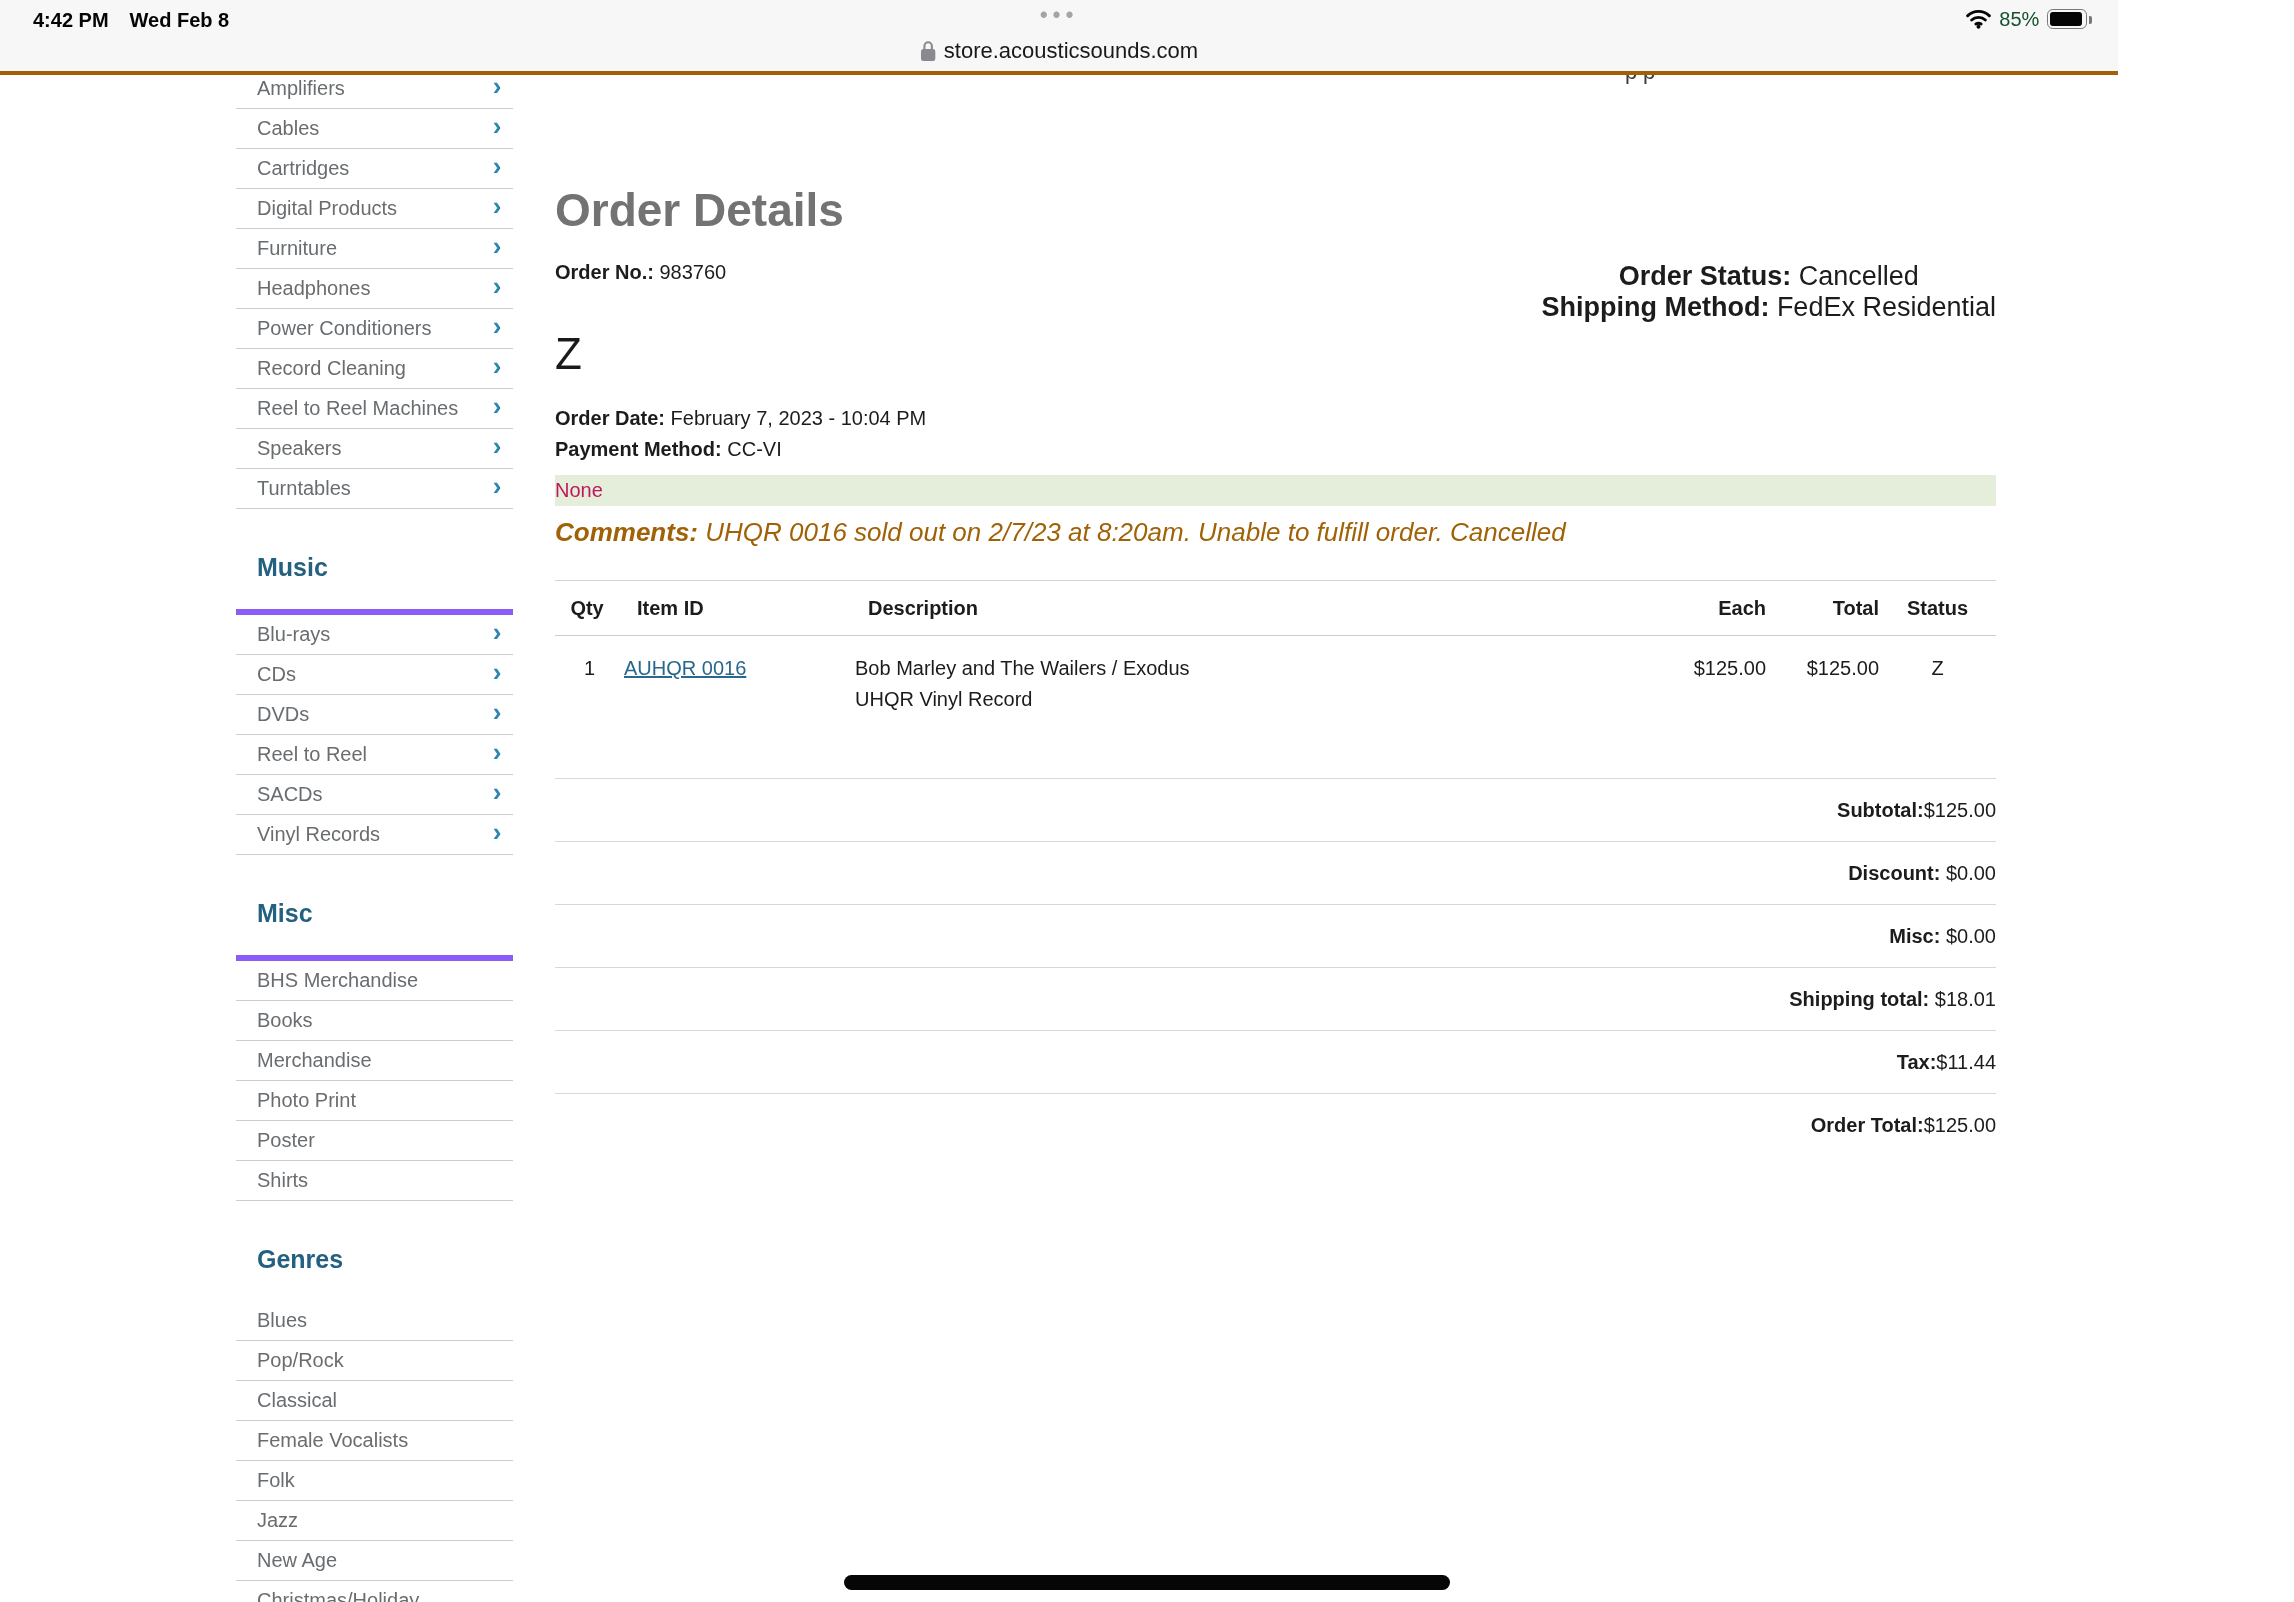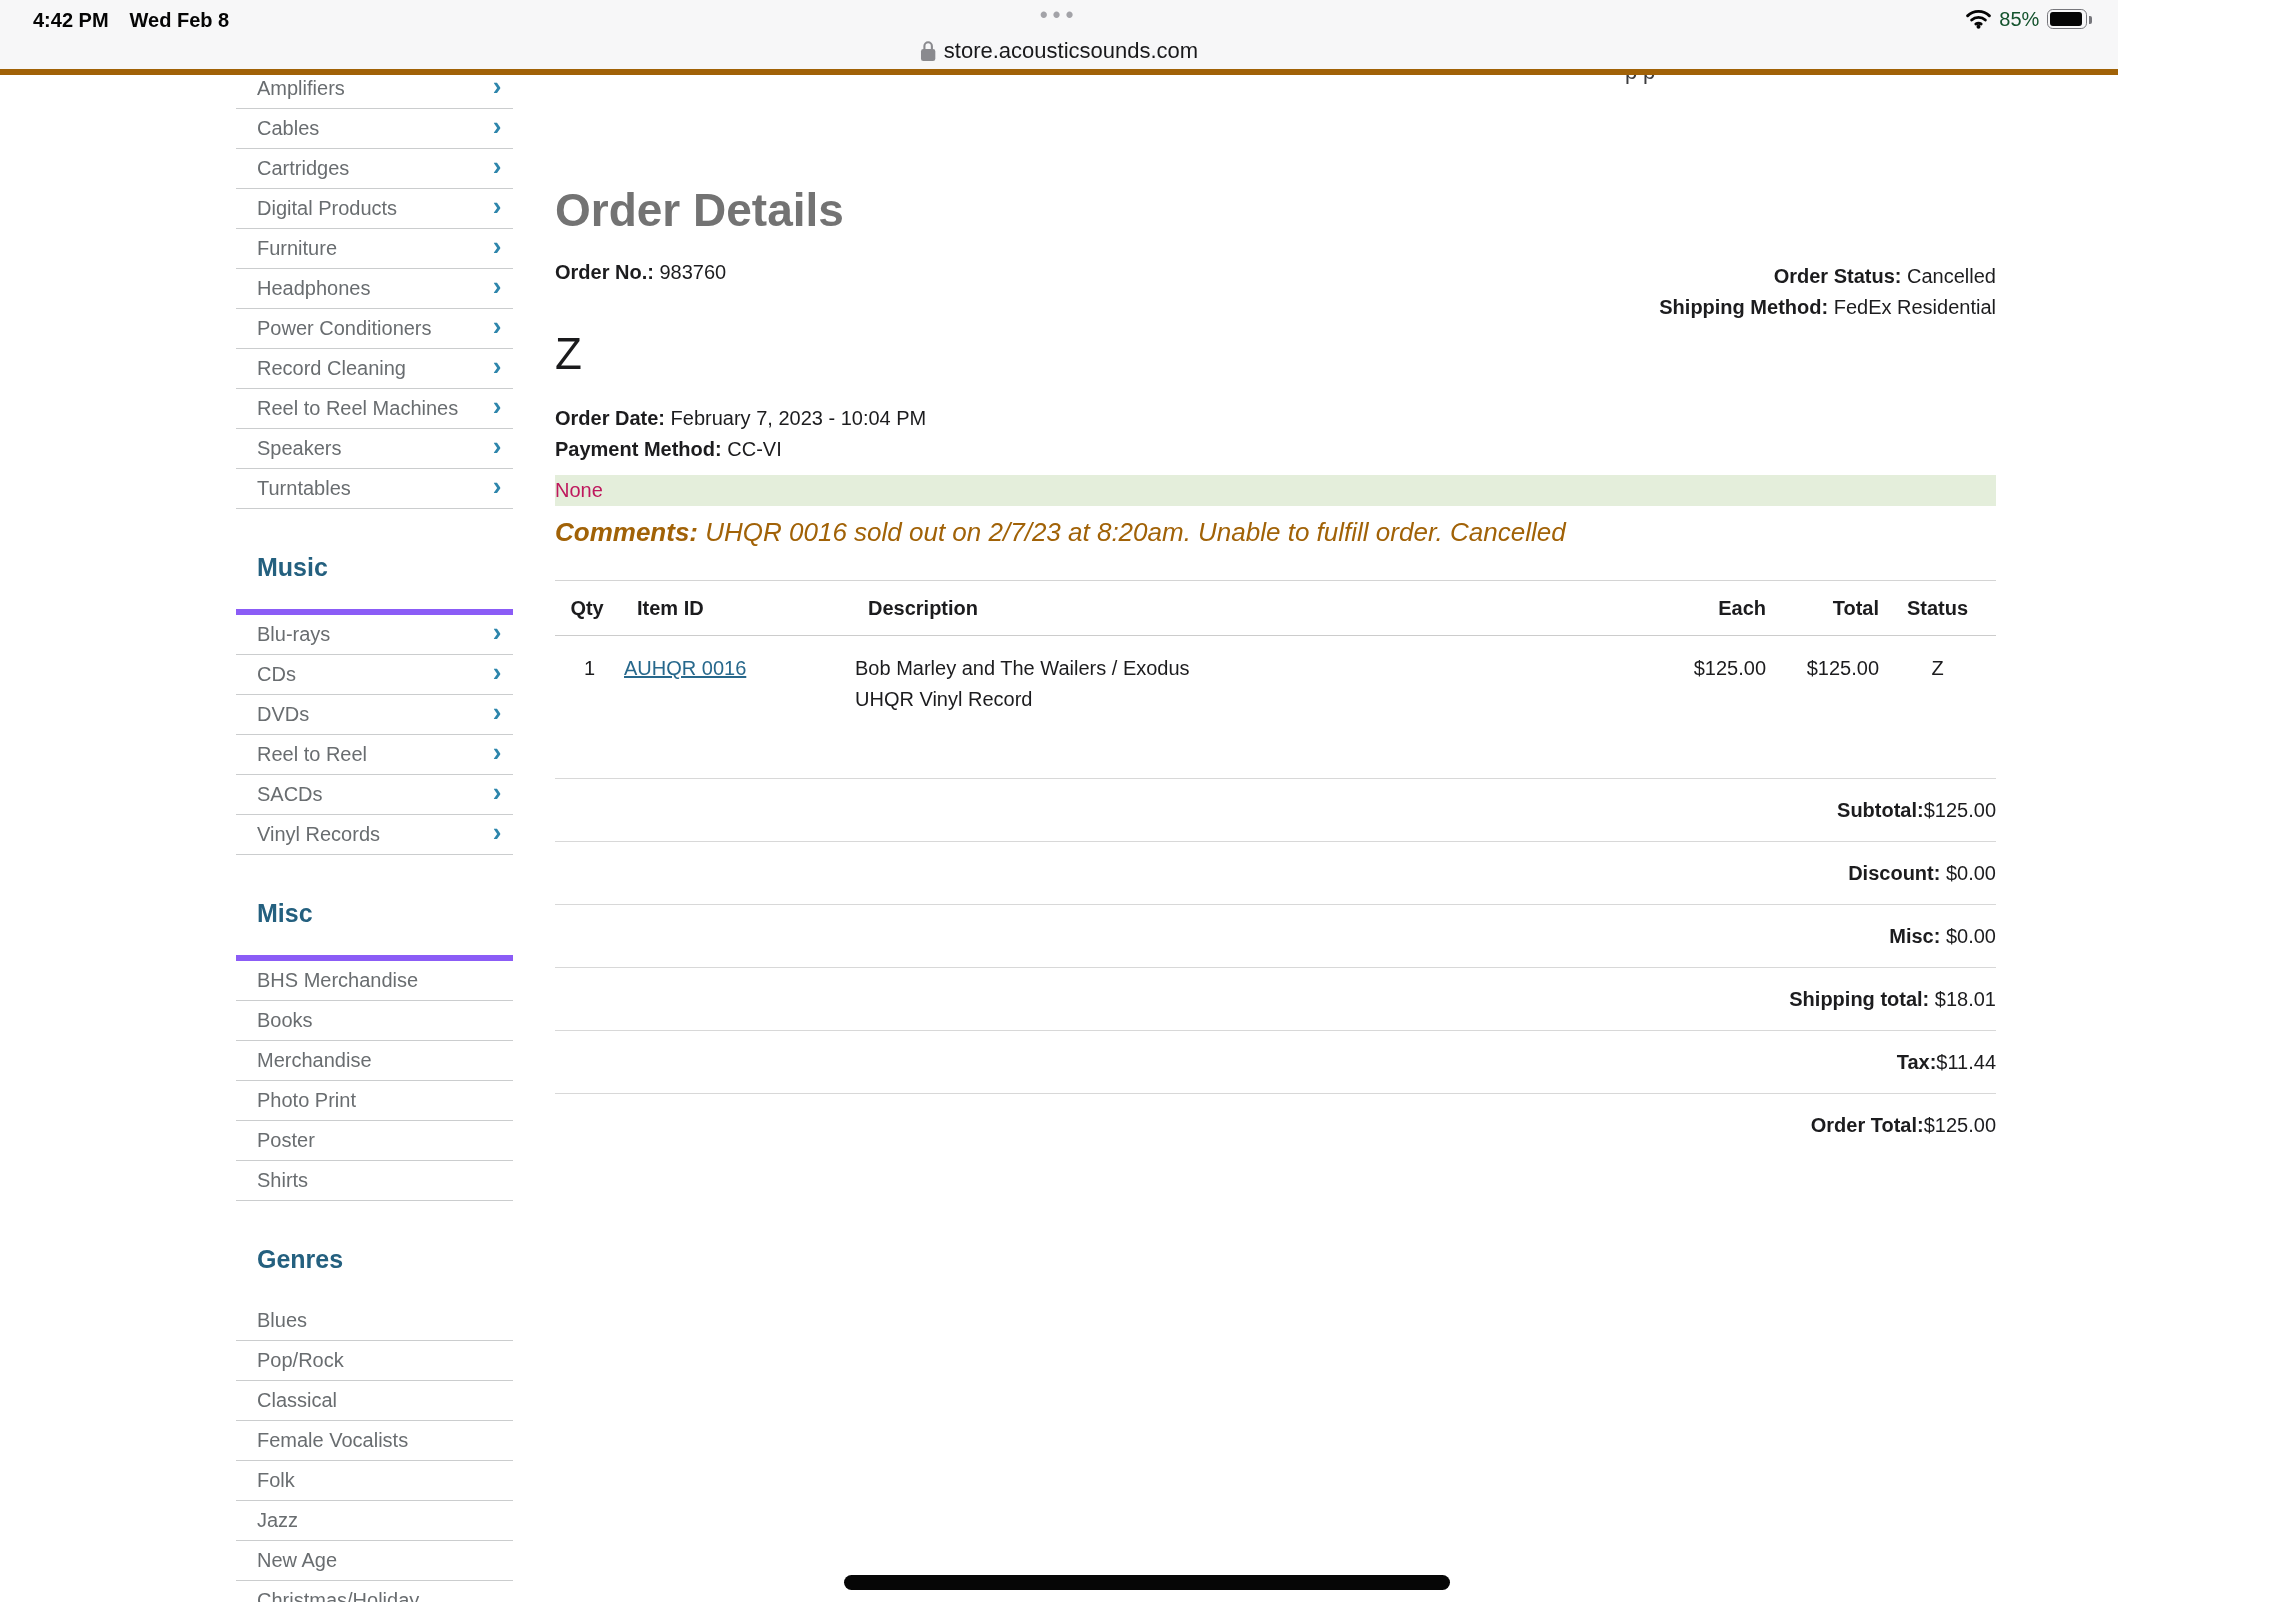"4:42 PM Wed Feb 8" .statusbar { border-bottom: 6px solid #a16207 -> 4px solid #a16207 }
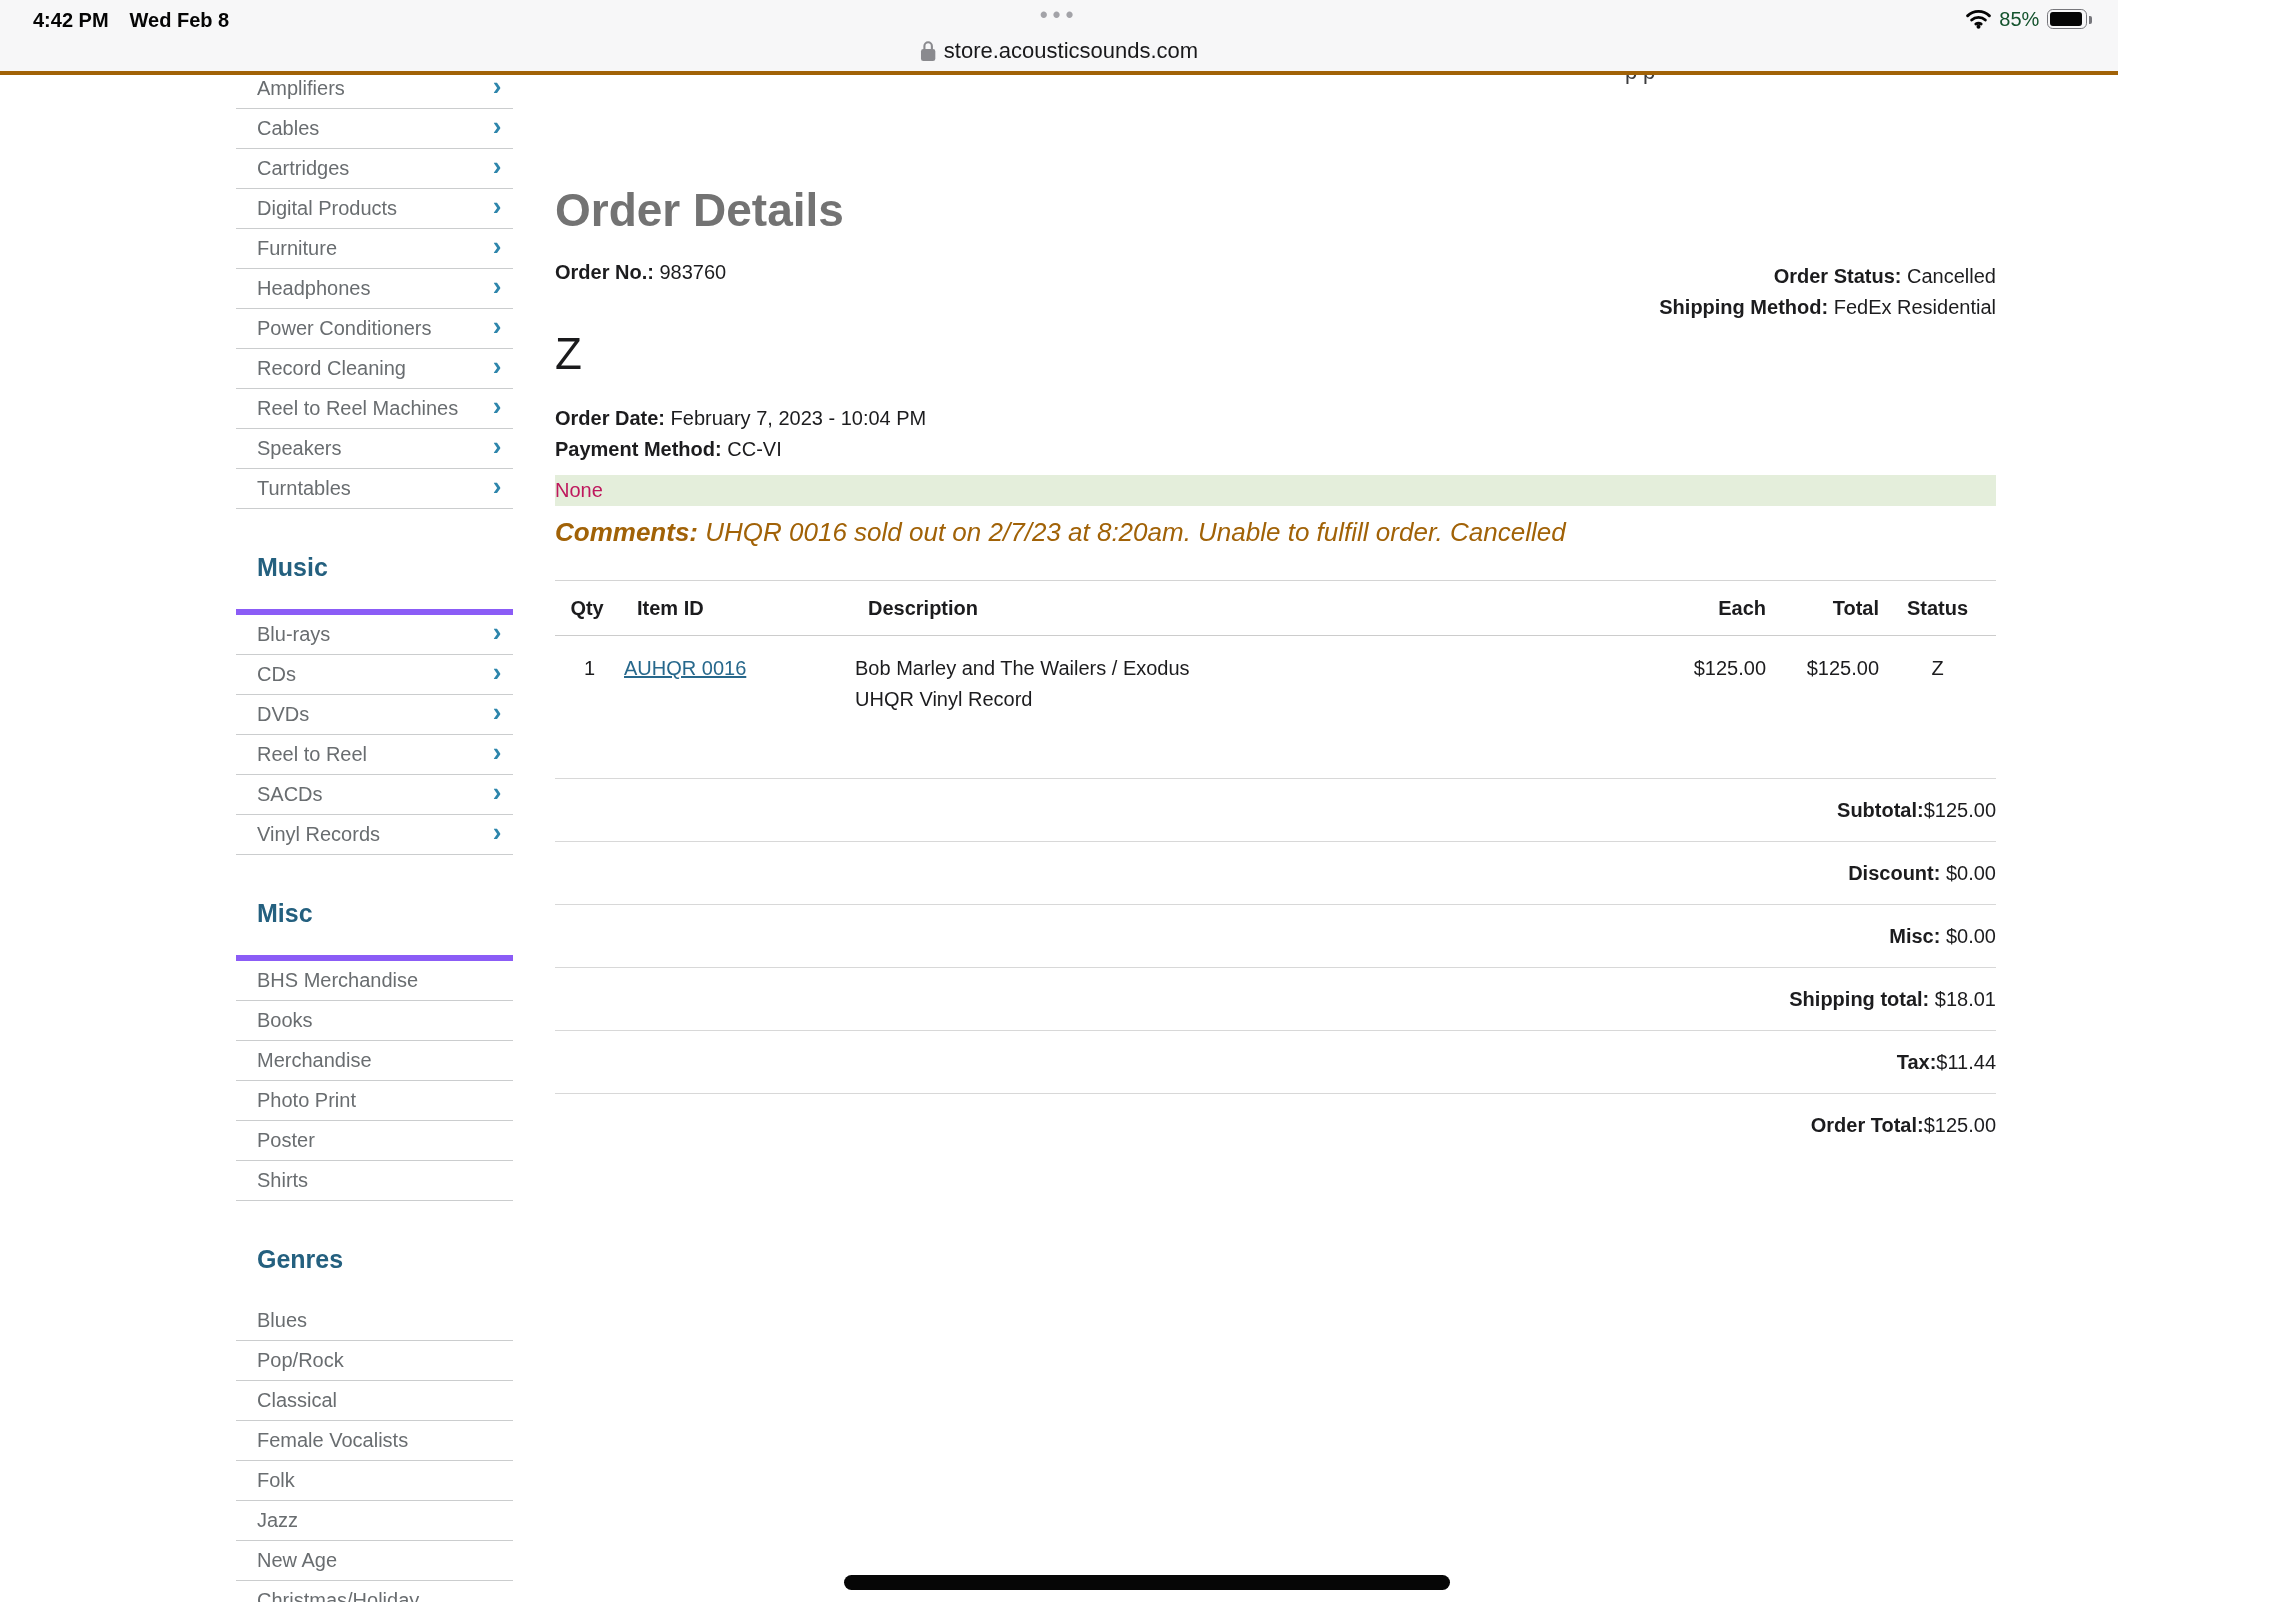"Order Status: Cancelled" #meta-right { font-size: 20px -> 27px; text-align: right -> center }
